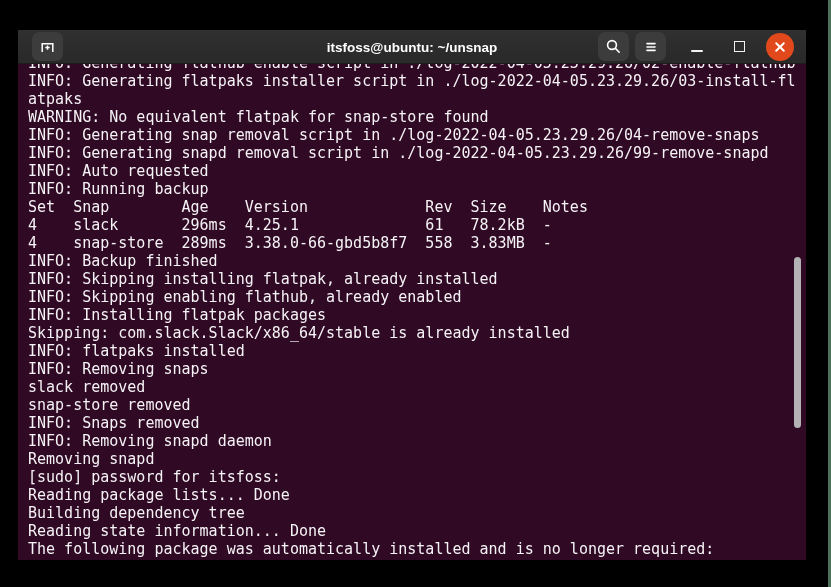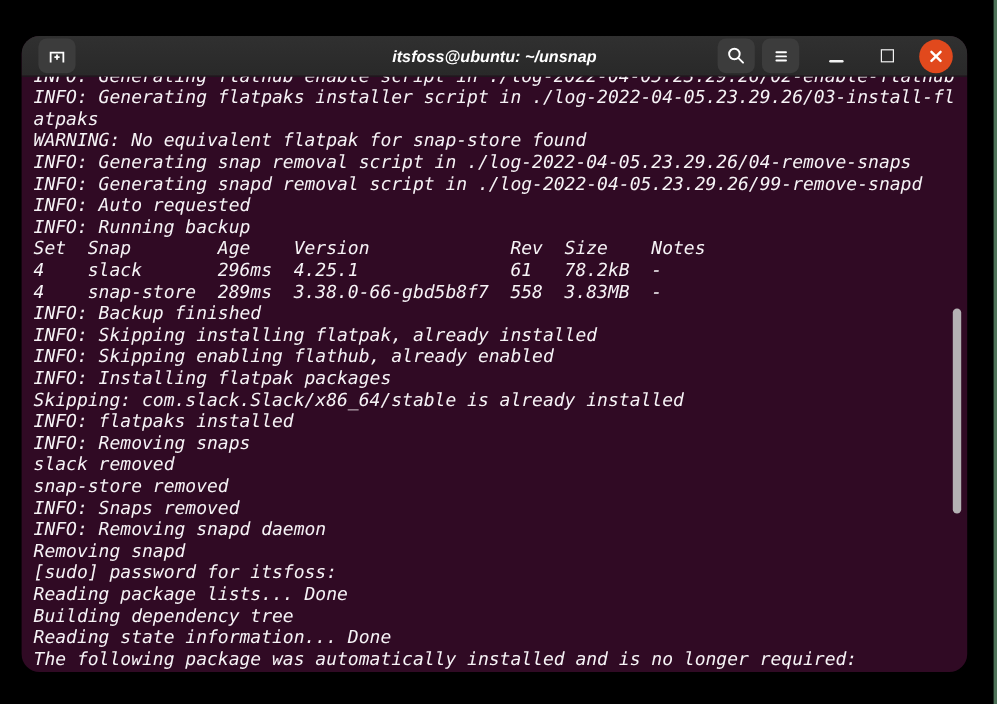"itsfoss@ubuntu: ~/unsnap" .window { border-radius: 15px -> 0; font-style: italic -> none }
